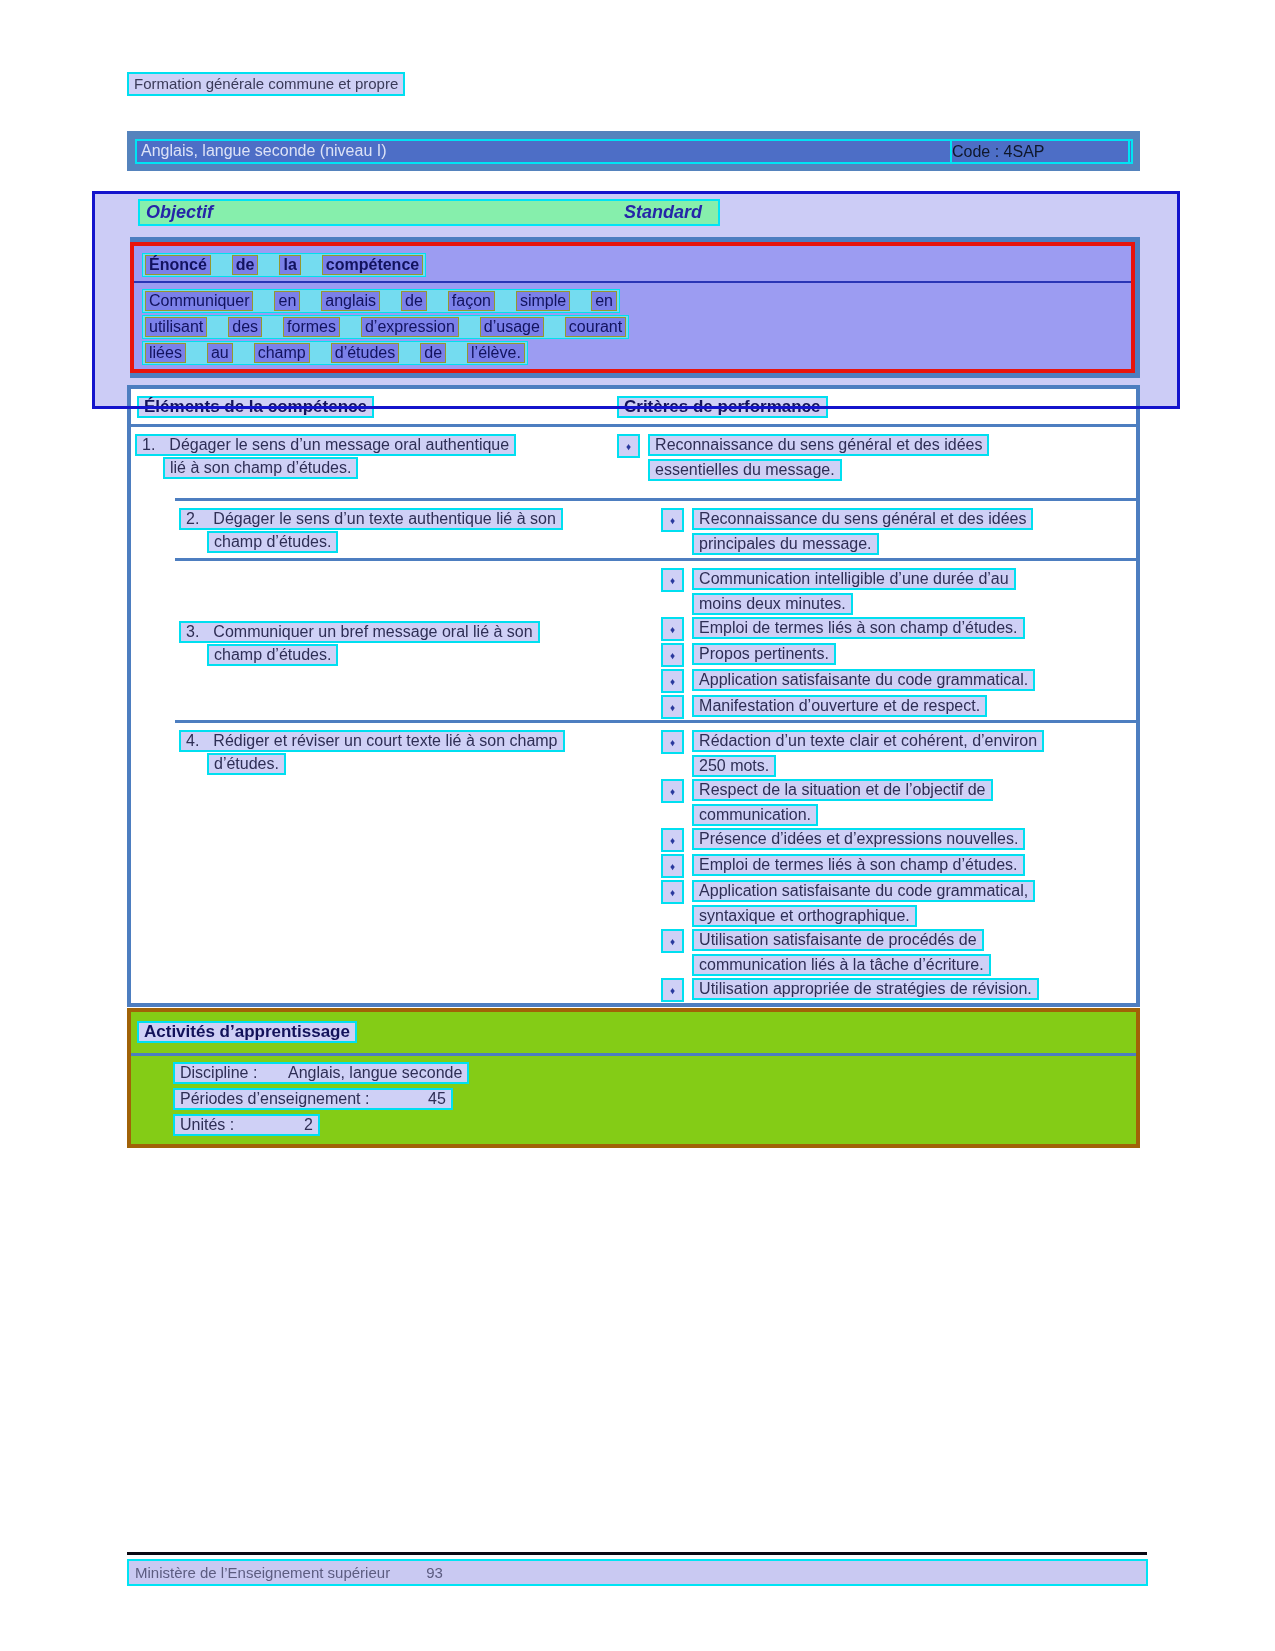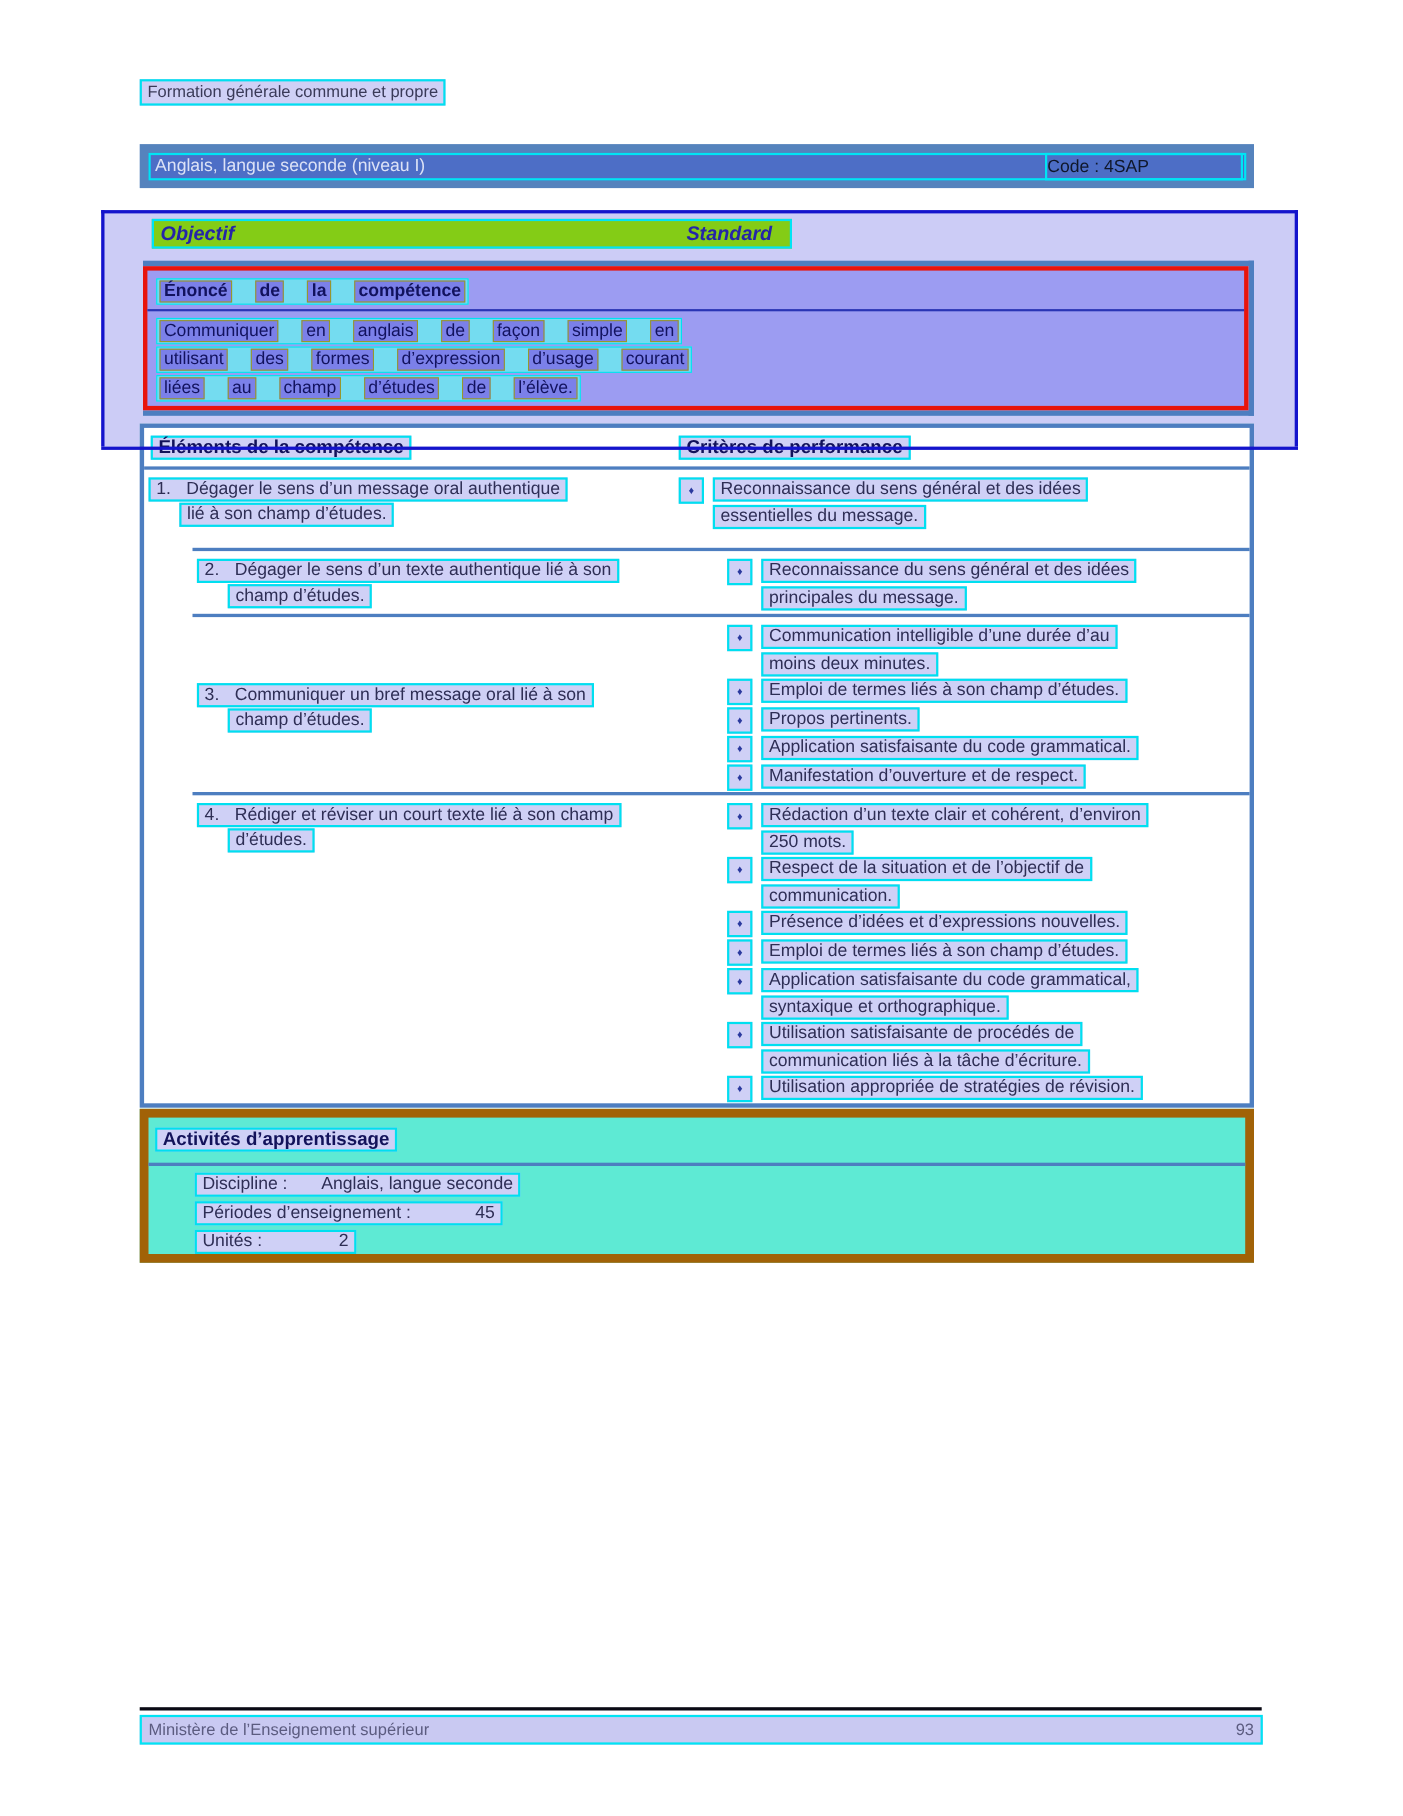"Objectif" .obj-strip { background: #84cc16 -> #86efac }
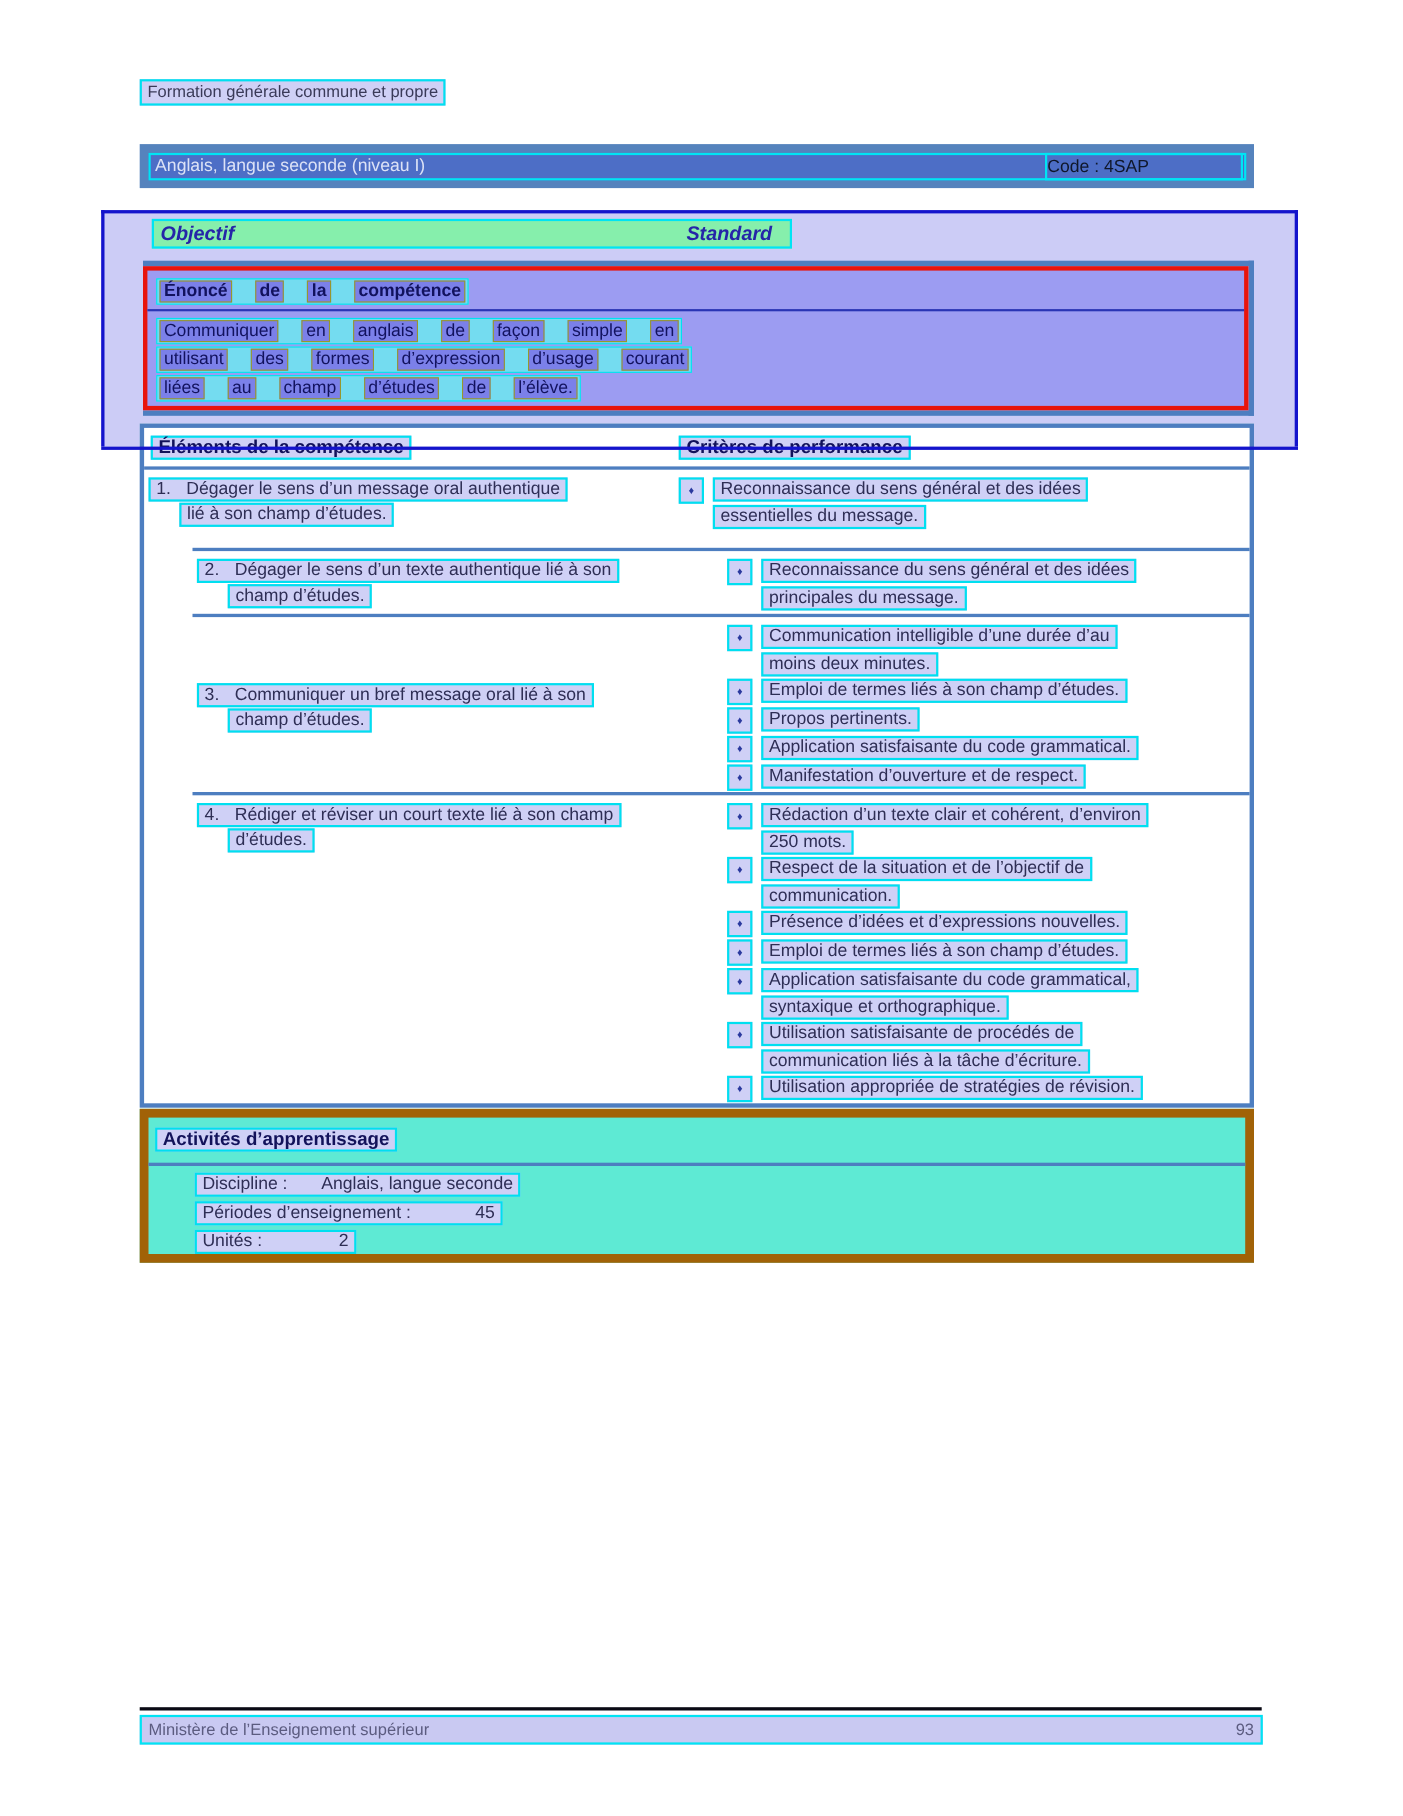"Activités d’apprentissage" .act-box { background: #5eead4 -> #84cc16; border: 8px solid #a16207 -> 4px solid #a16207 }
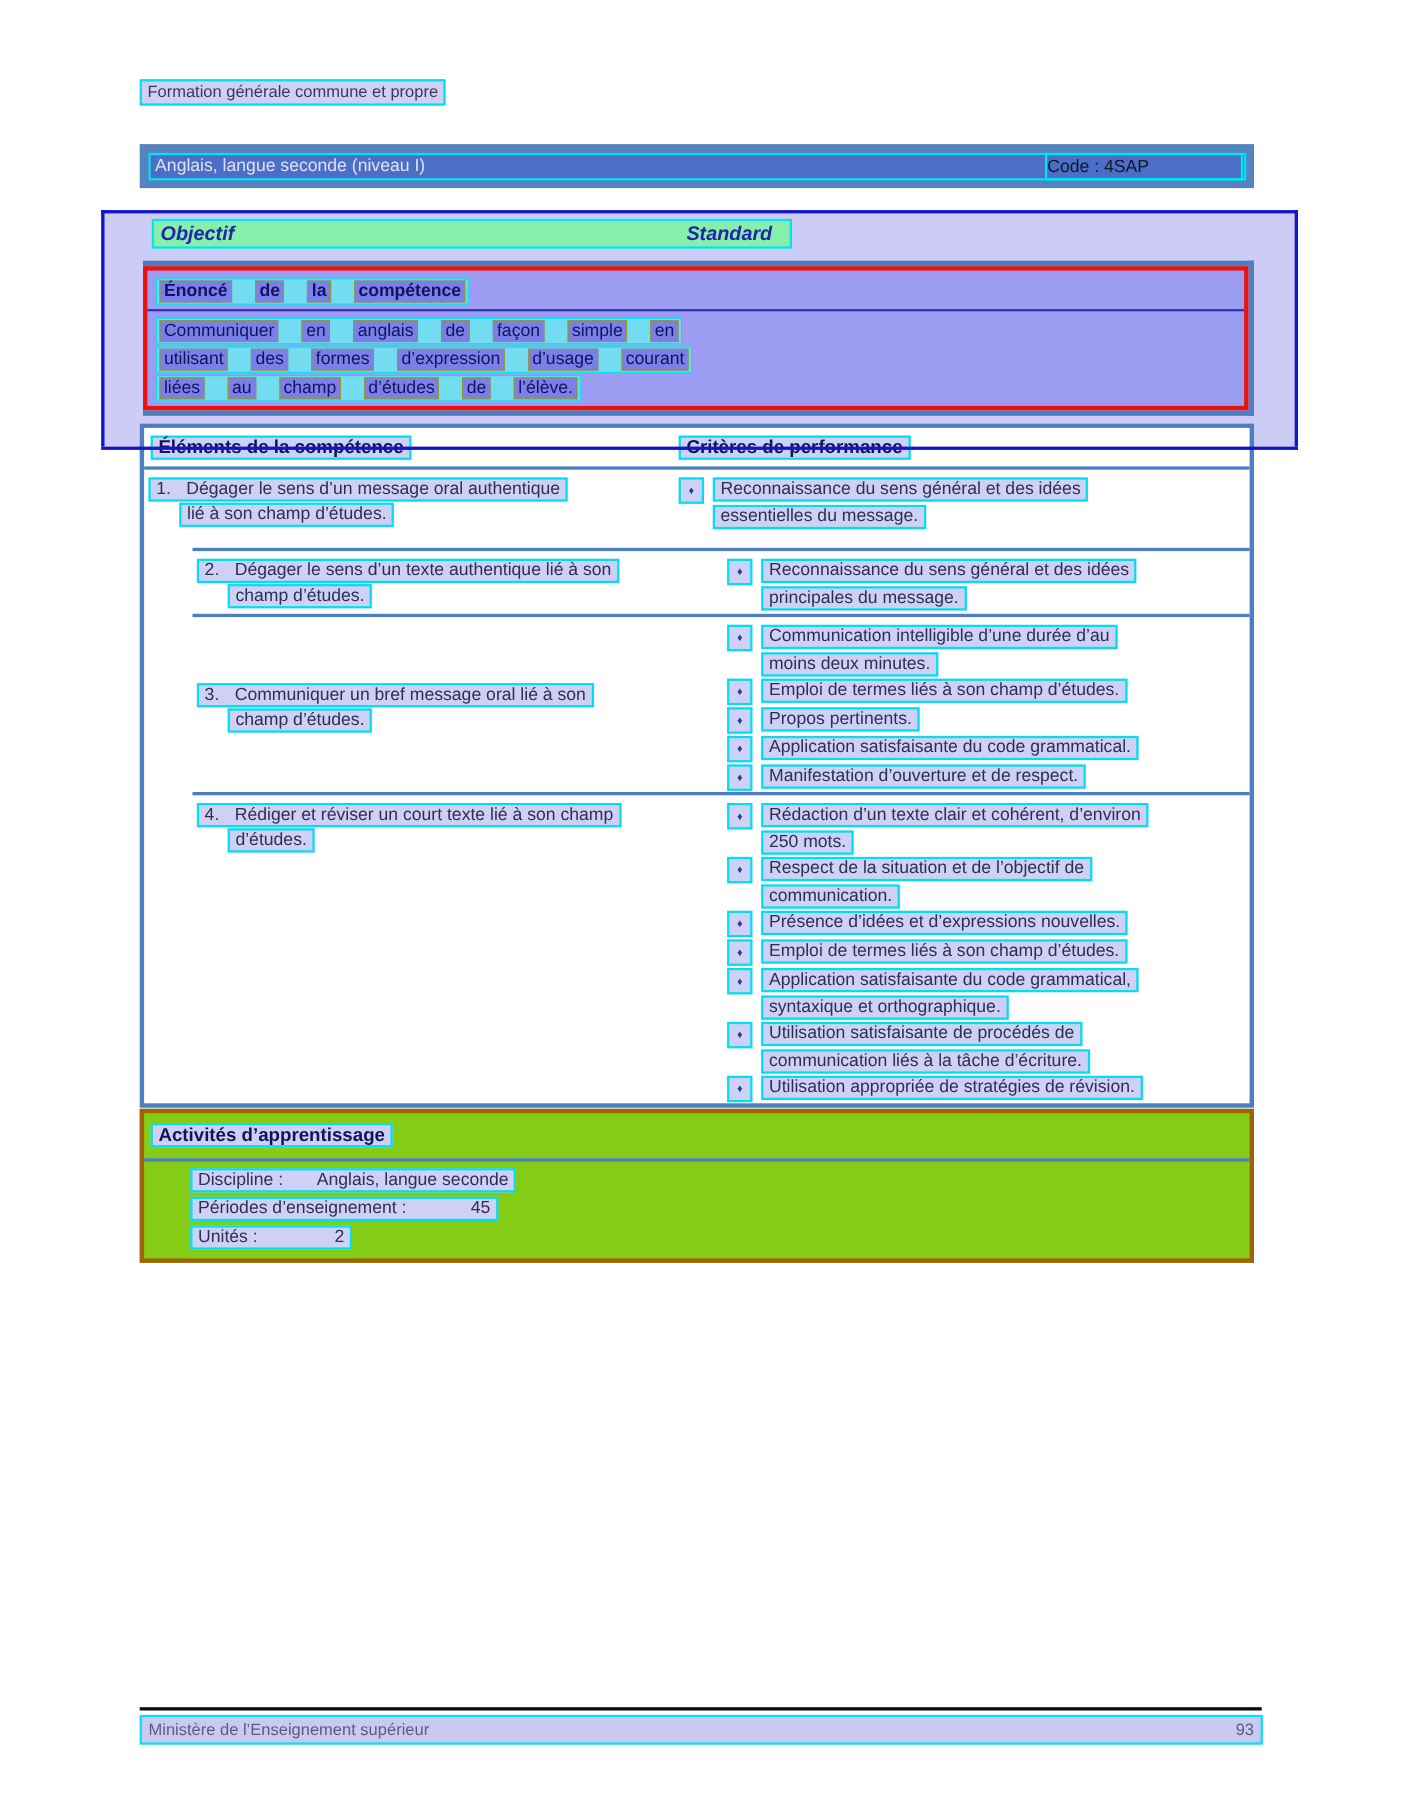"Ministère de l’Enseignement supérieur" .footer-strip { gap: none -> 36px; justify-content: space-between -> none }
